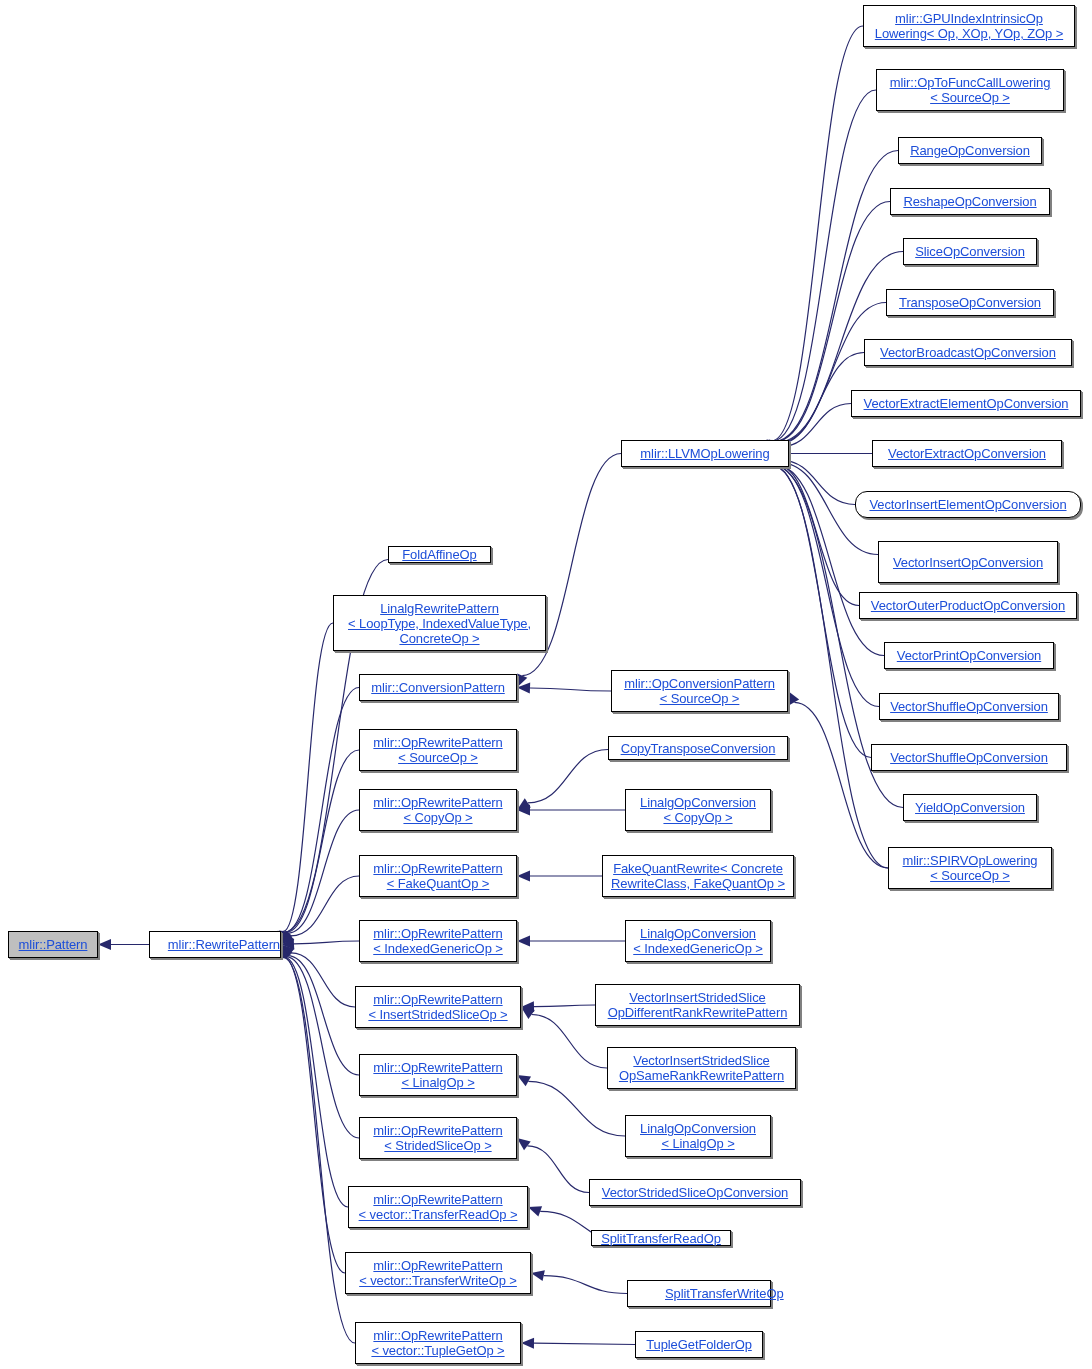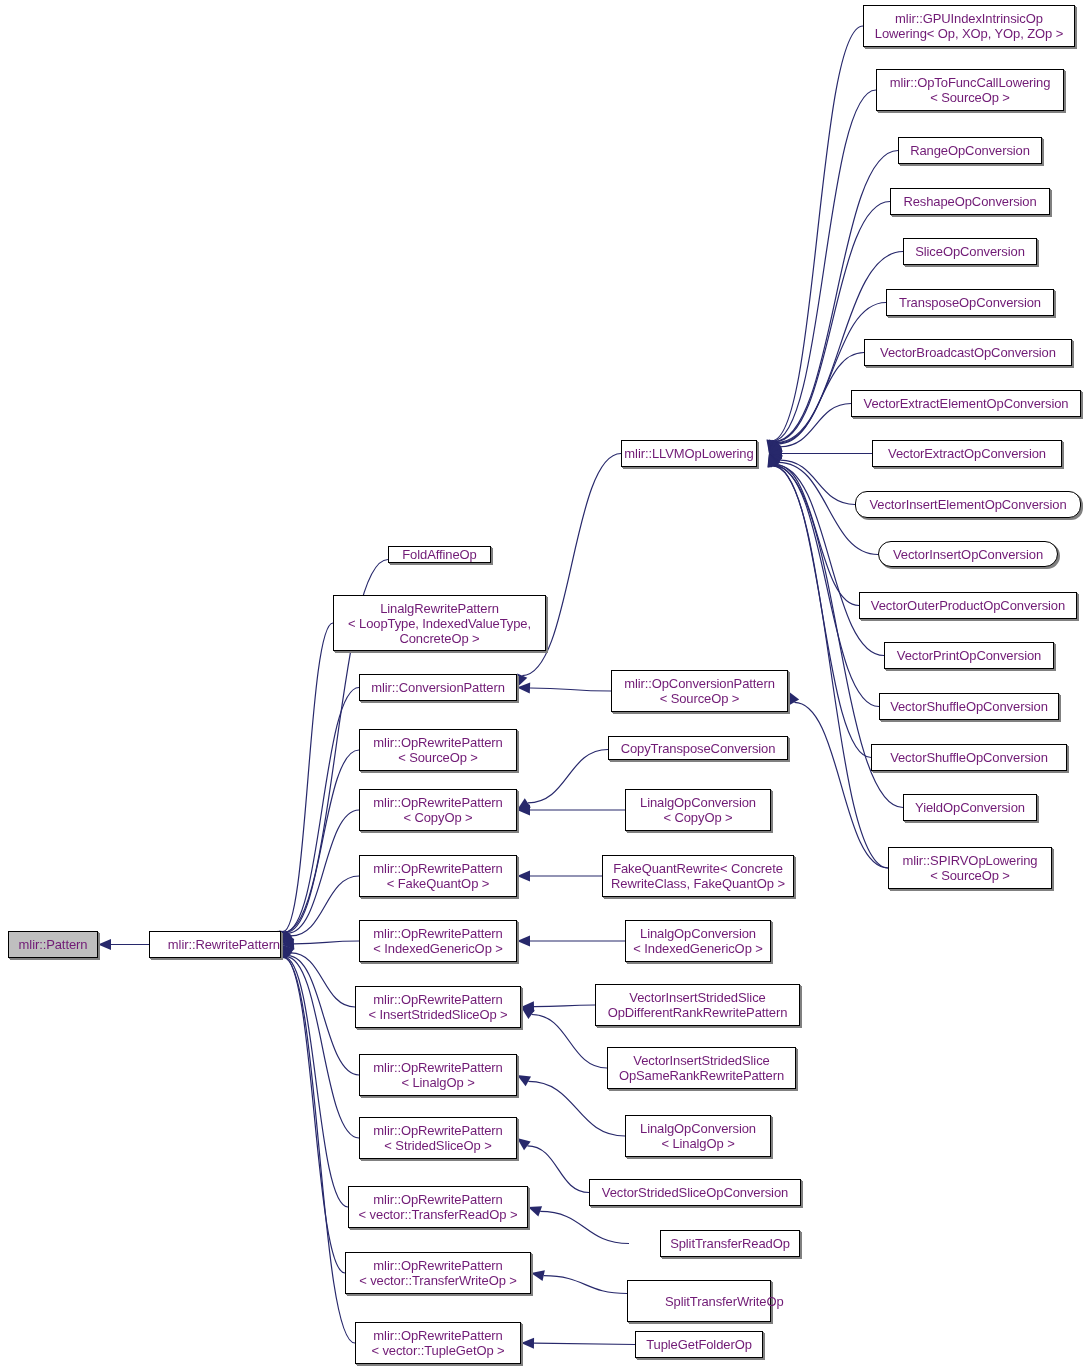"mlir::GPUIndexIntrinsicOp" .node { color: #701a75 -> #1d4ed8; text-decoration: none -> underline }
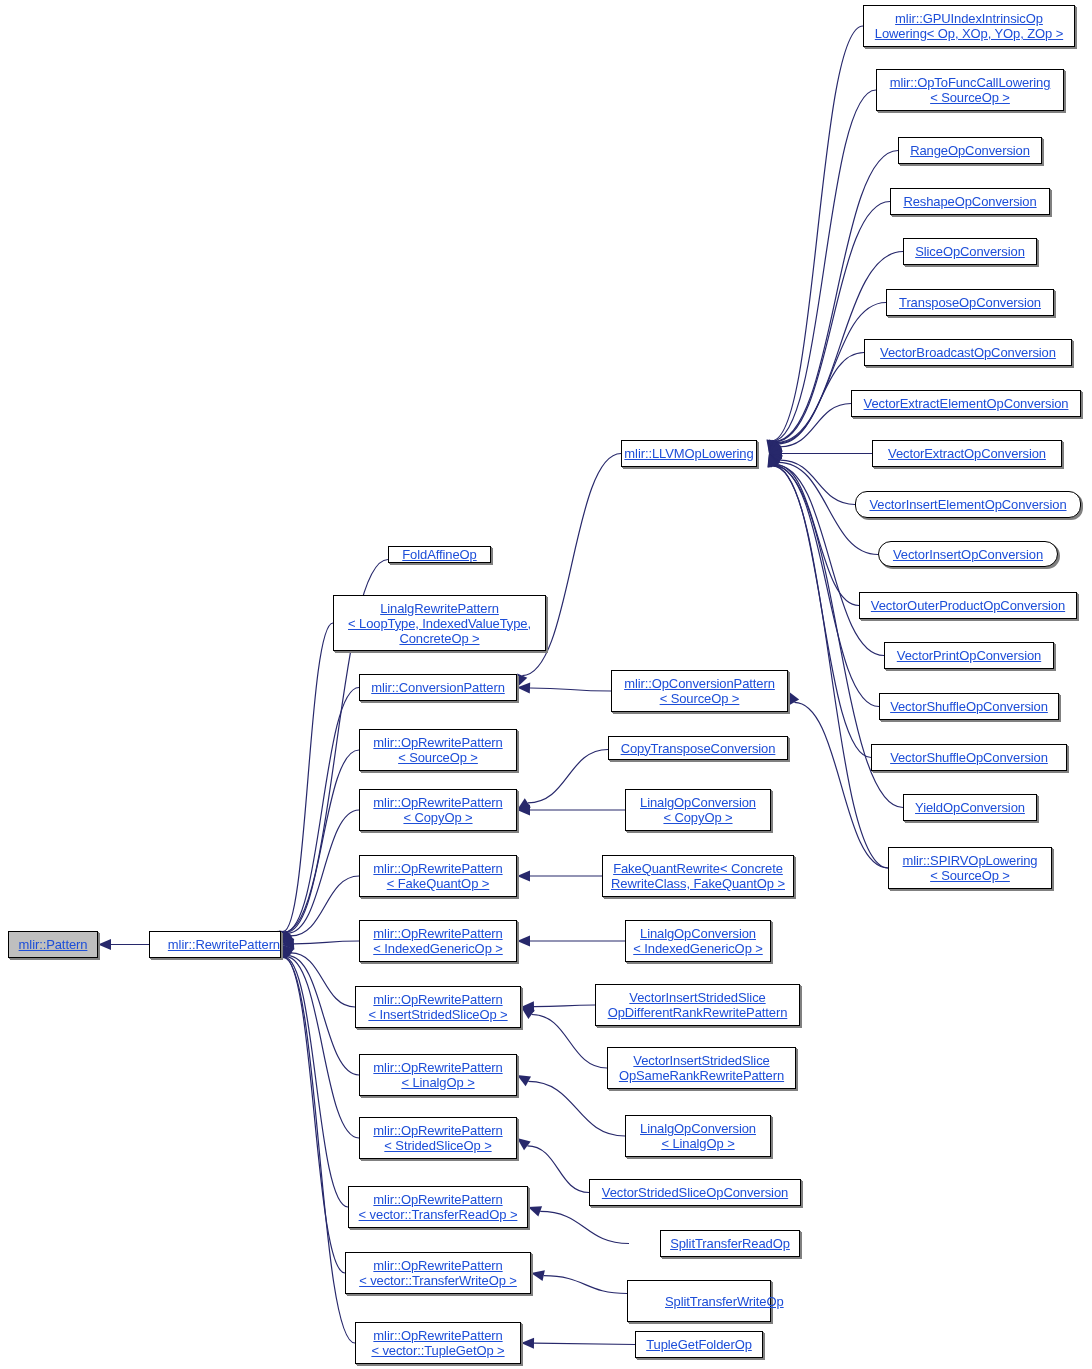"mlir::LLVMOpLowering" div.node { width: 136px -> 168px }
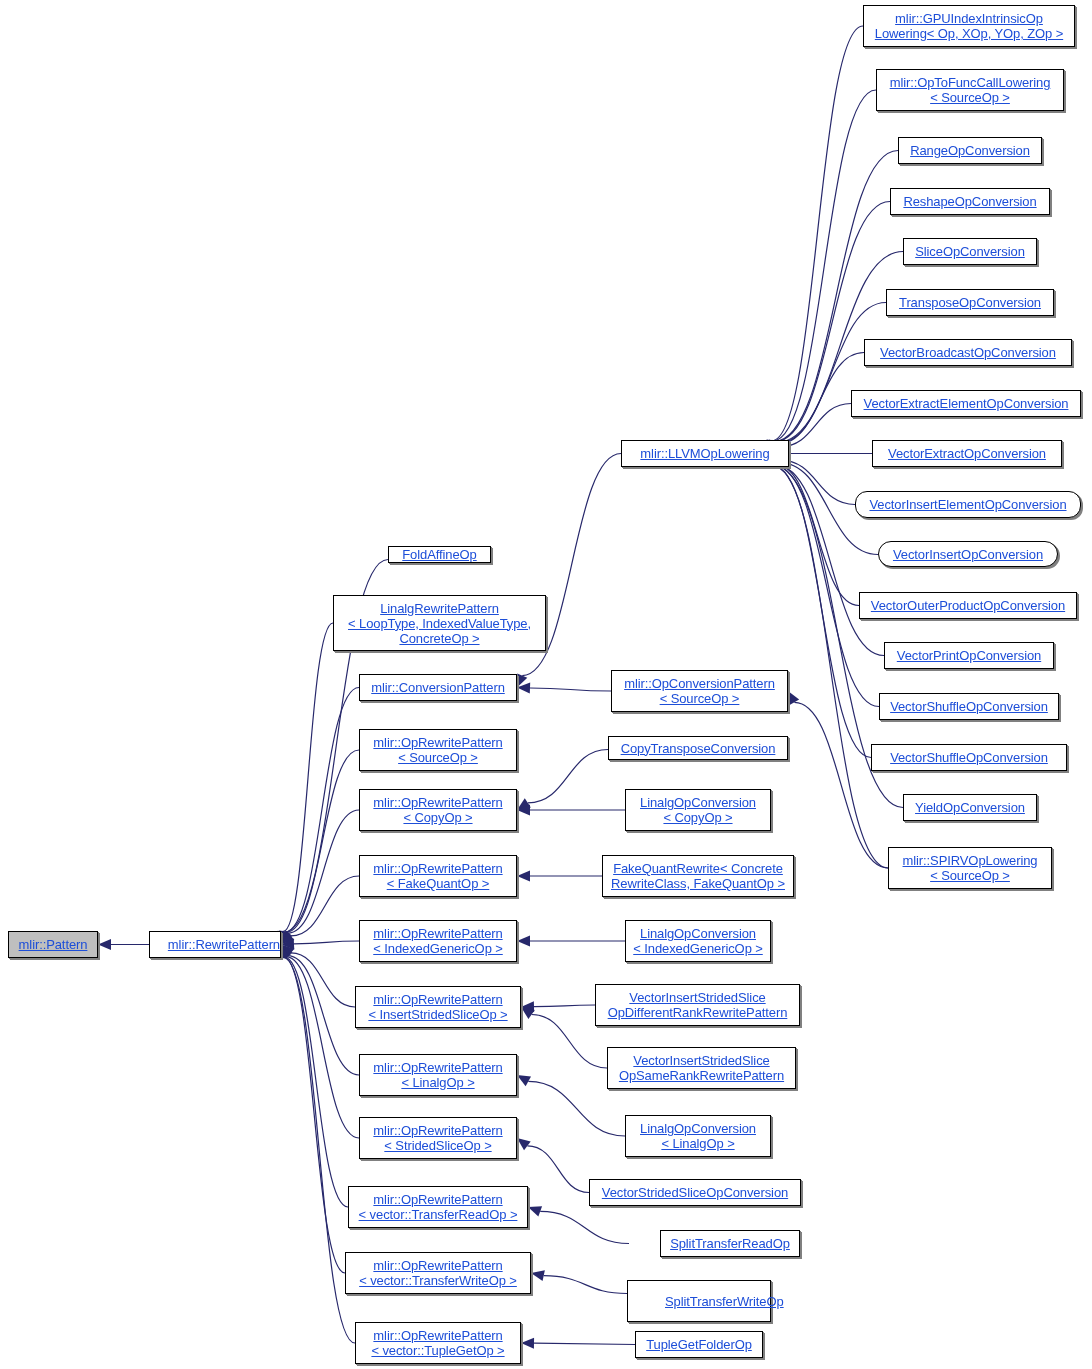"VectorInsertOpConversion" div.node { border-radius: 13px -> none; height: 26px -> 42px }
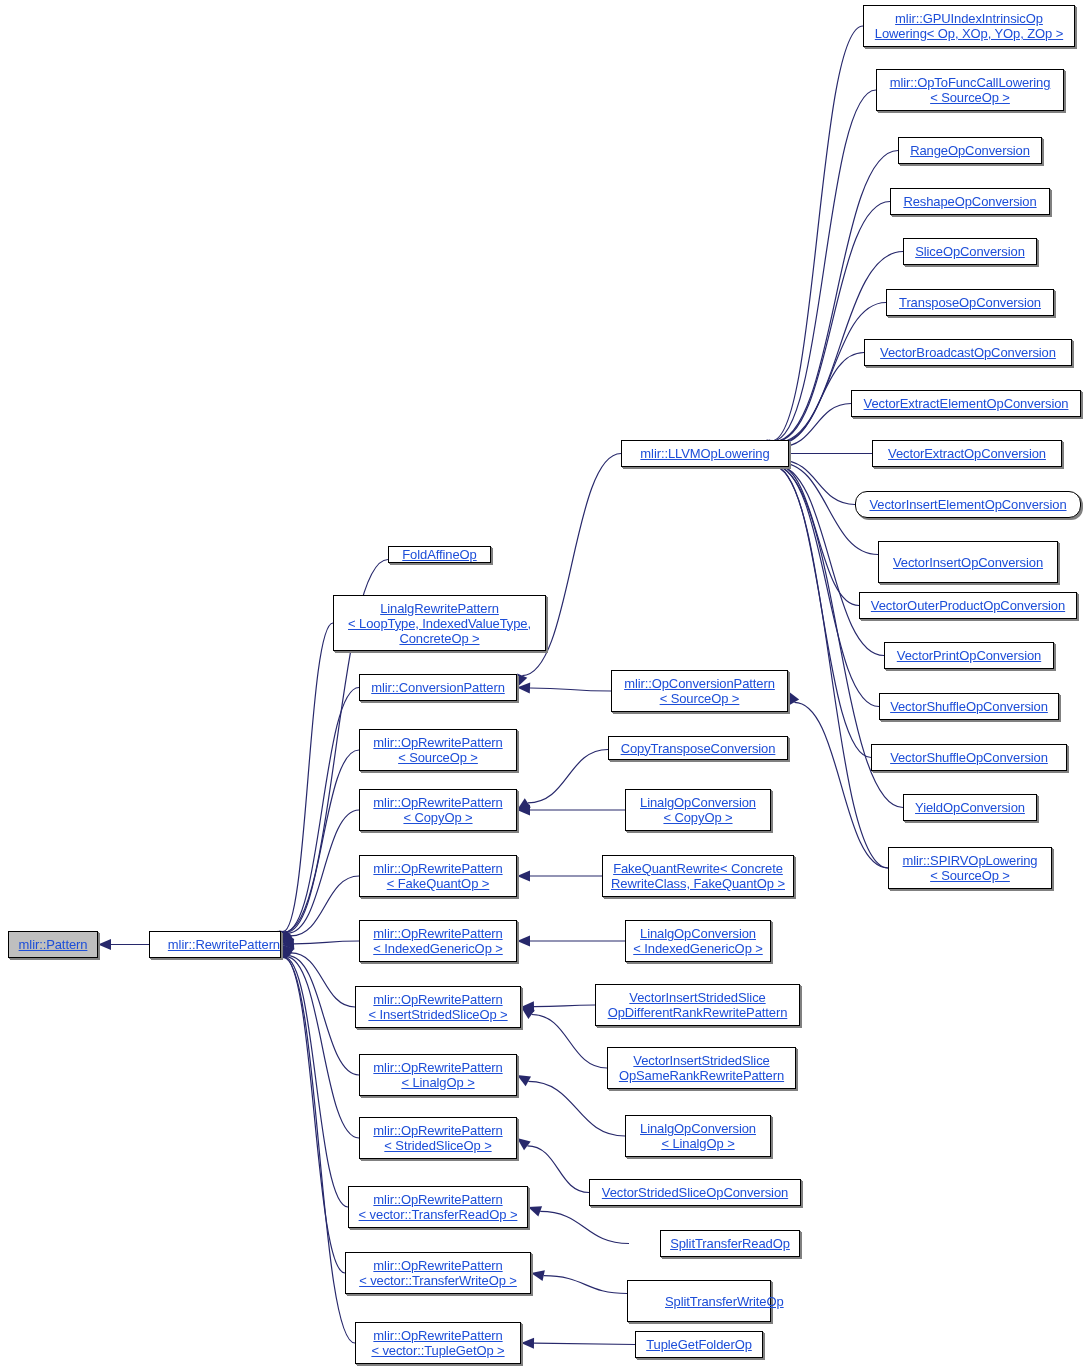"SplitTransferReadOp" div.node { height: 27px -> 16px; left: 660px -> 591px }
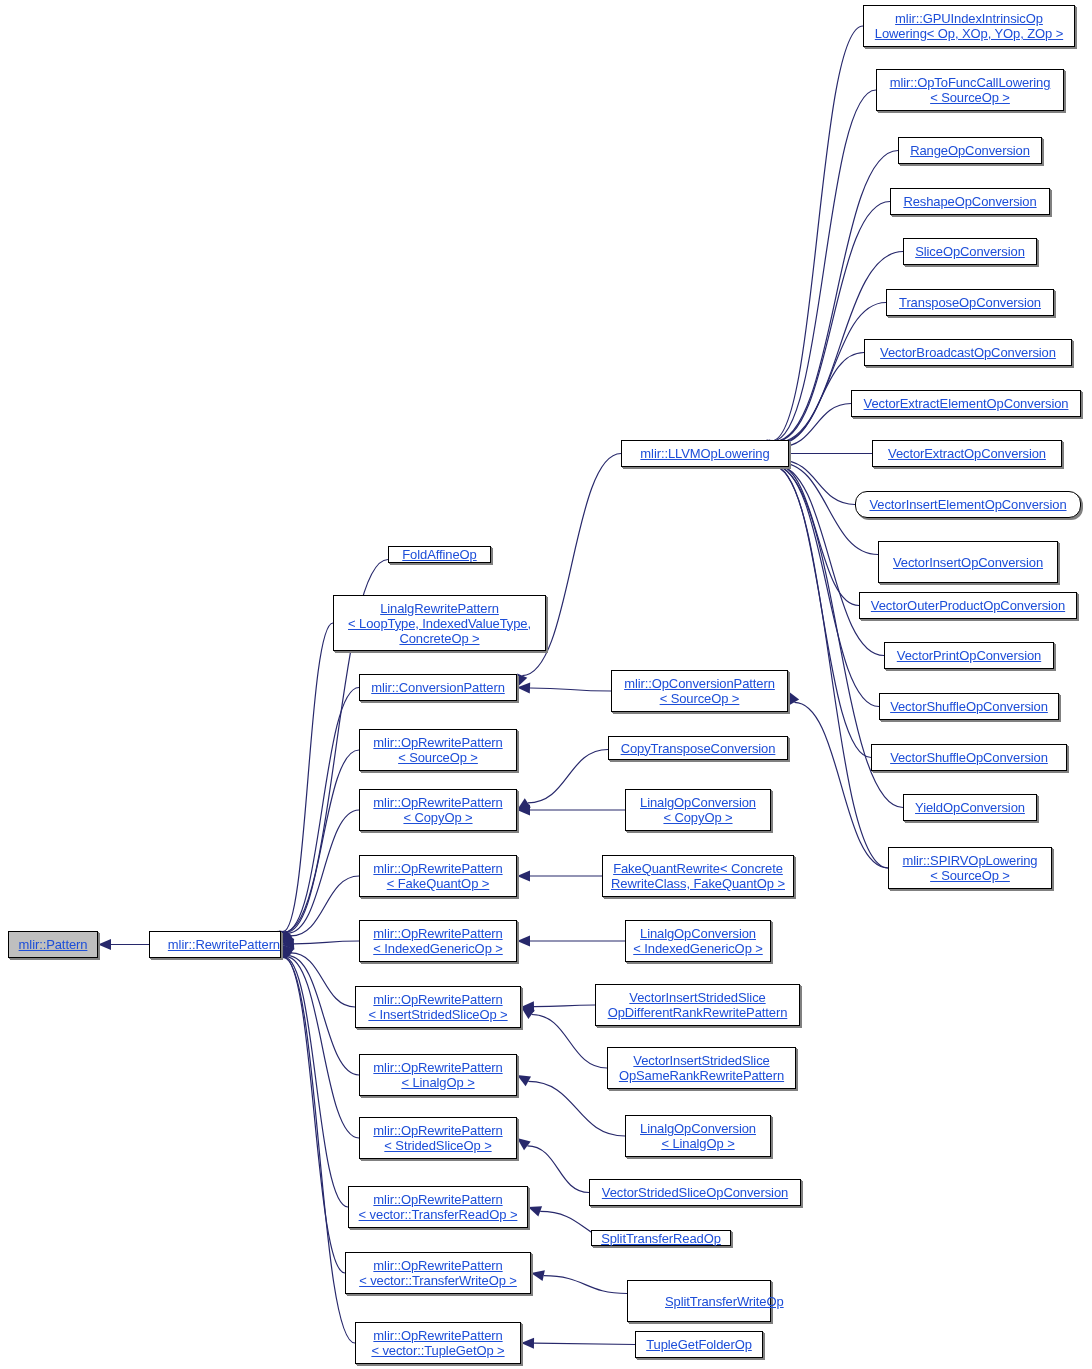"SplitTransferWriteOp" div.node { height: 42px -> 27px }
